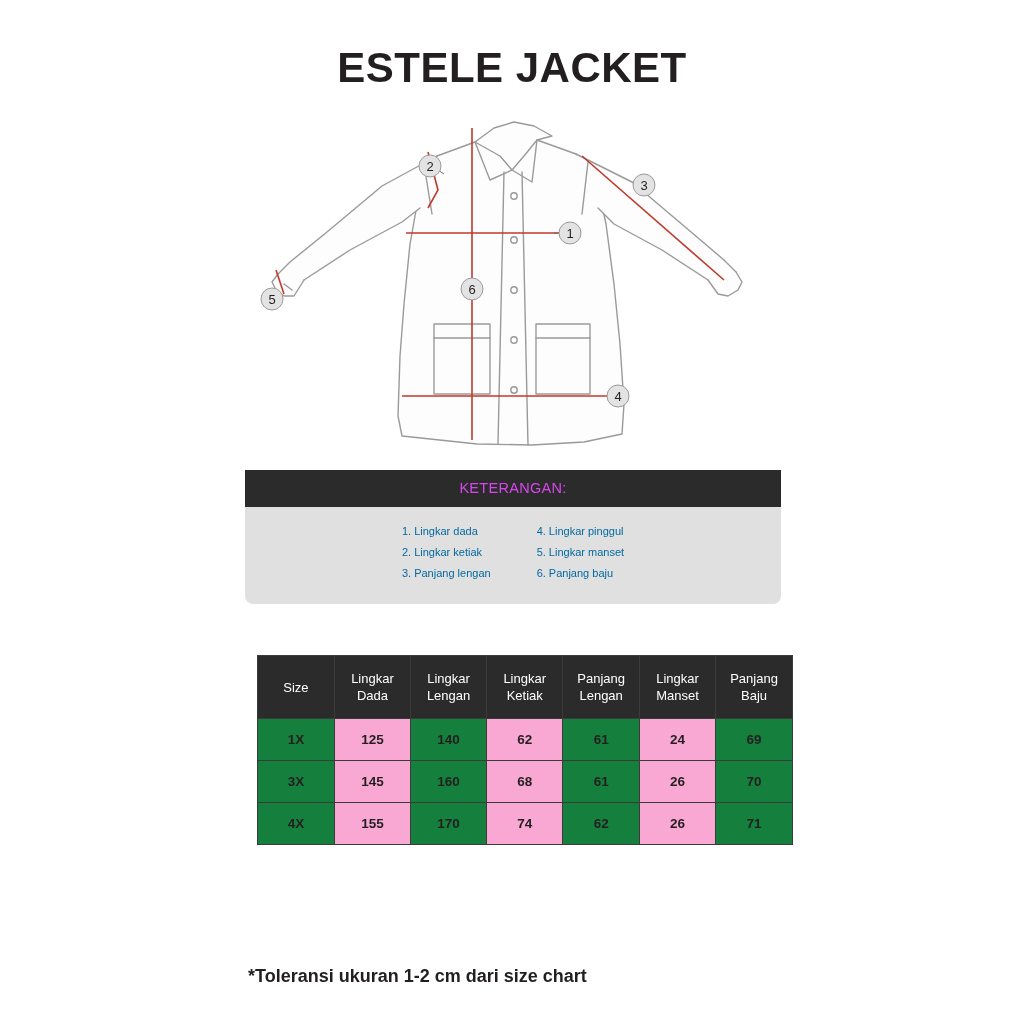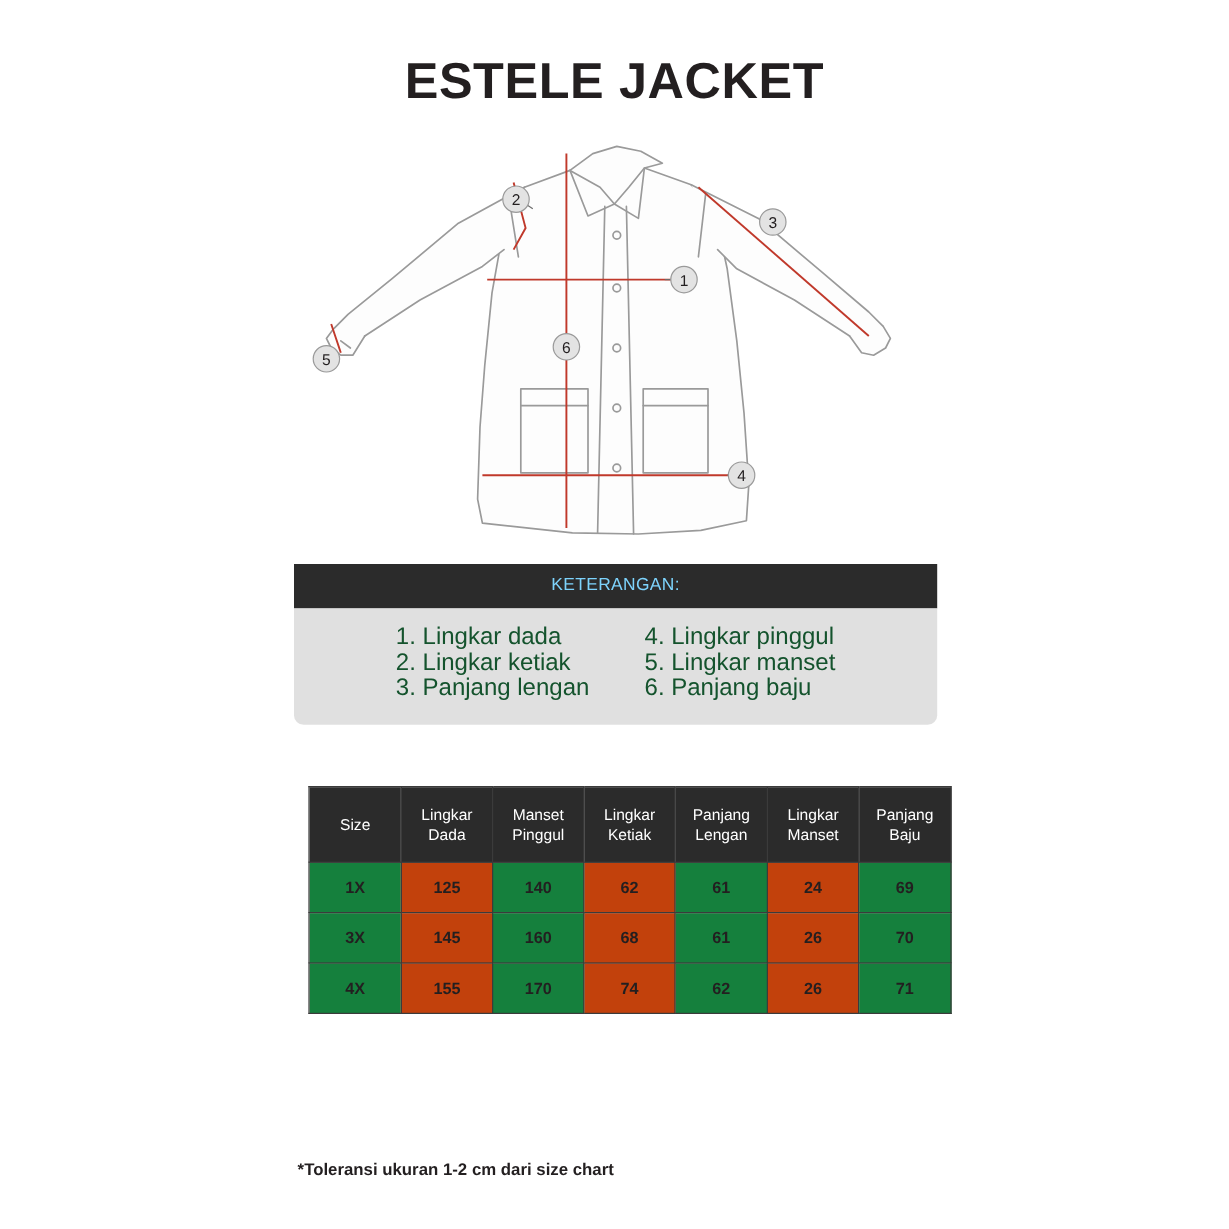"KETERANGAN:" .keterangan-head { color: #7dd3fc -> #d946ef }
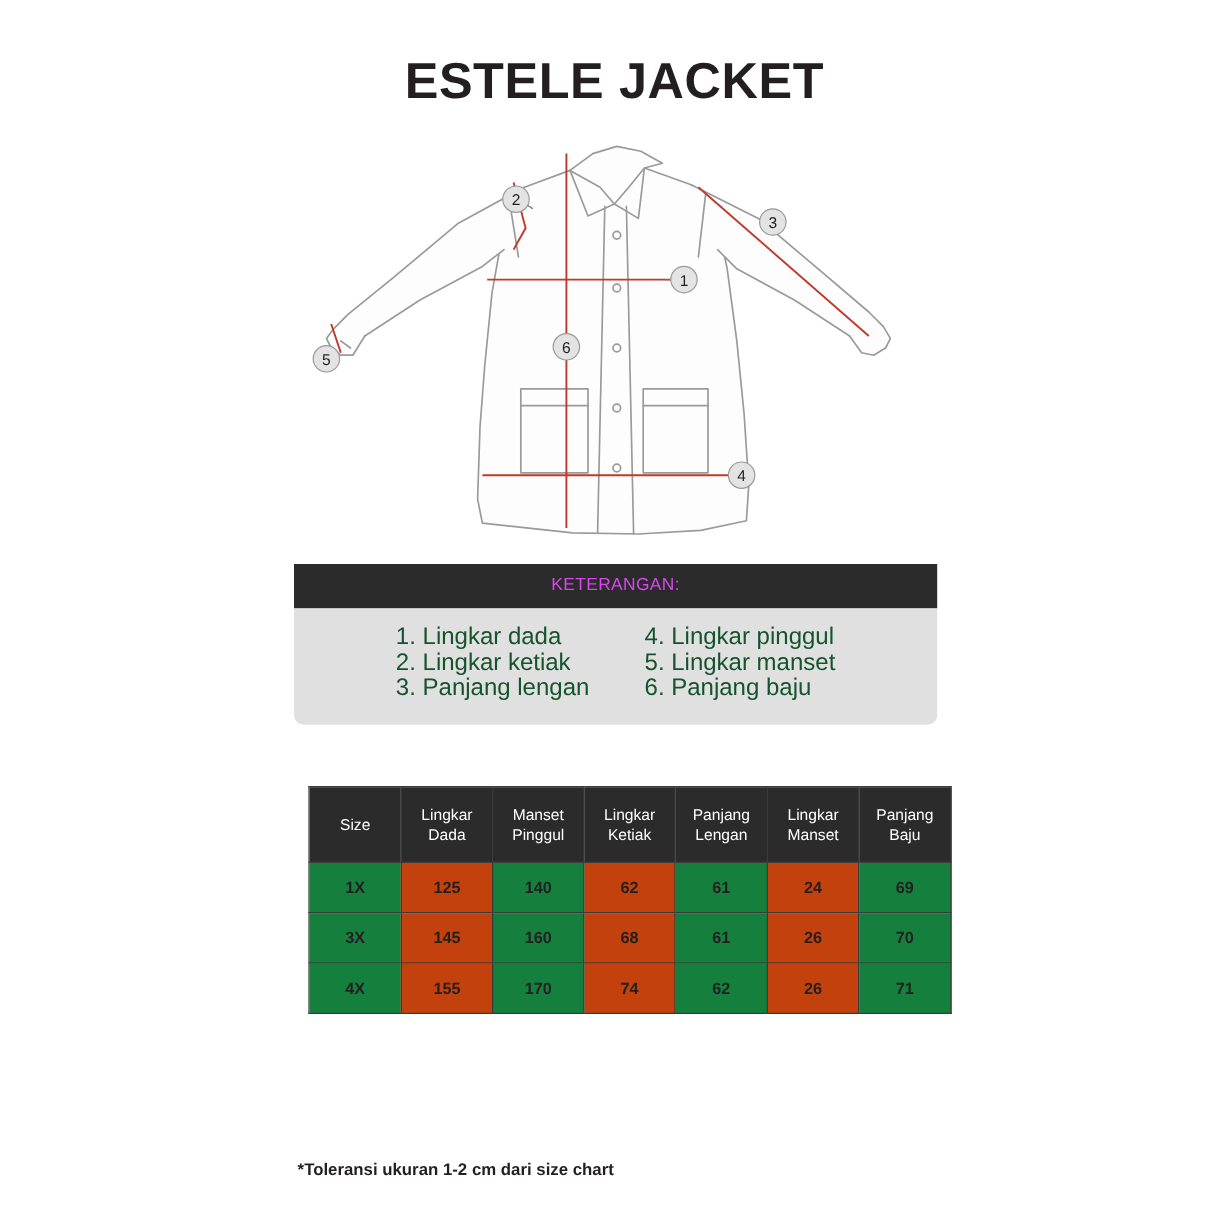"1. Lingkar dada" .keterangan-col { color: #14532d -> #0369a1; font-size: 20px -> 11px }
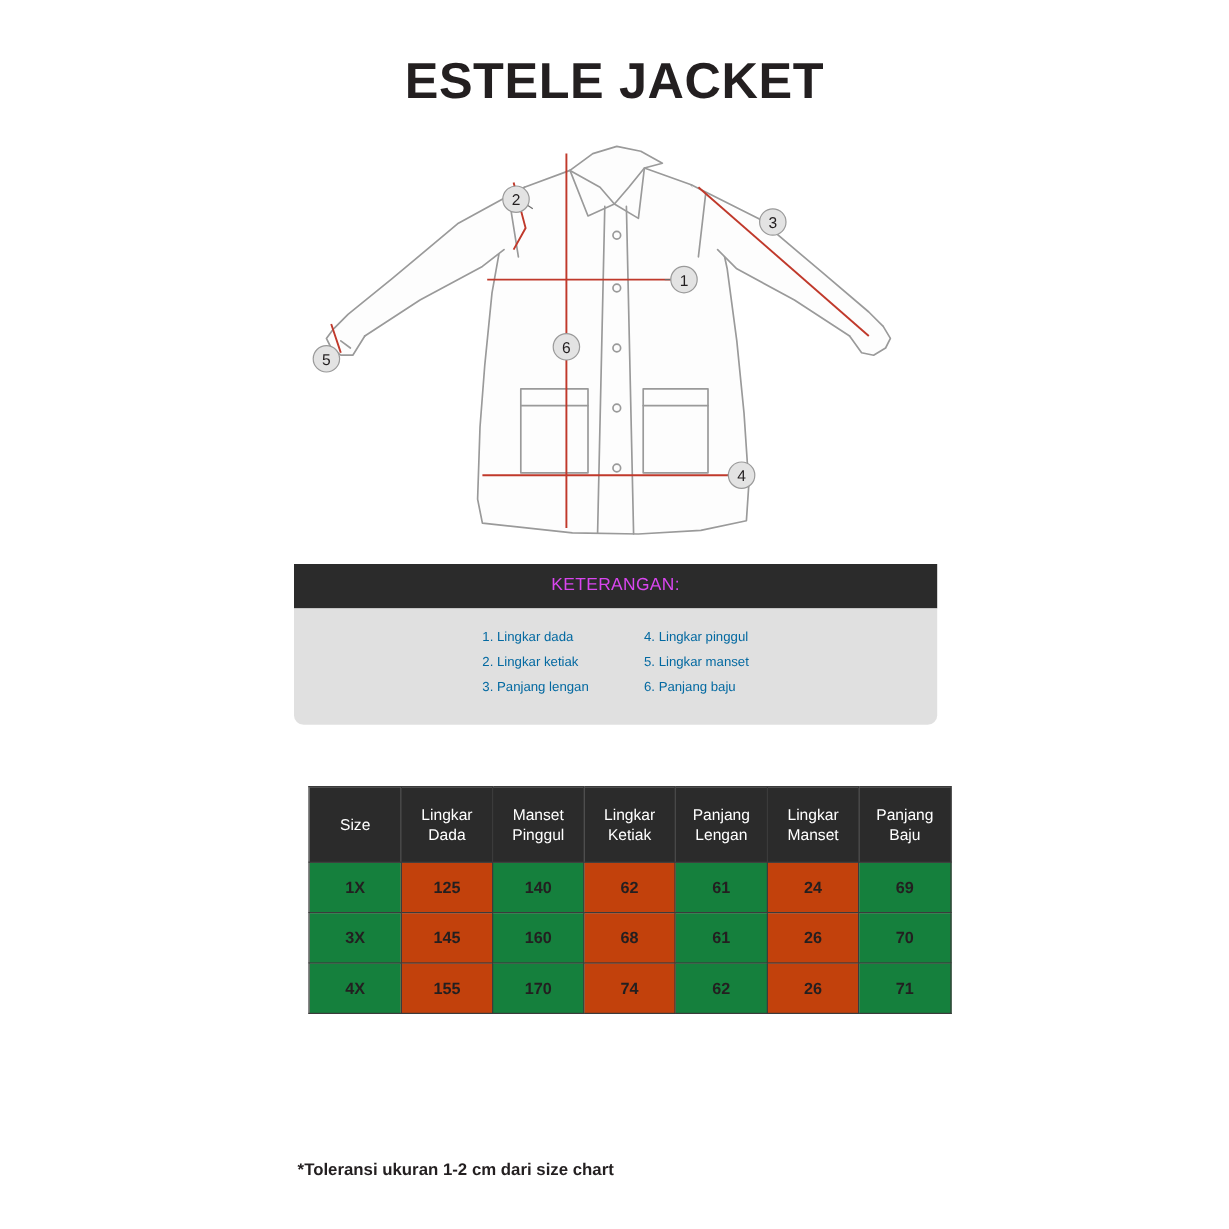"Manset Pinggul" th { text: Manset Pinggul -> Lingkar Lengan }
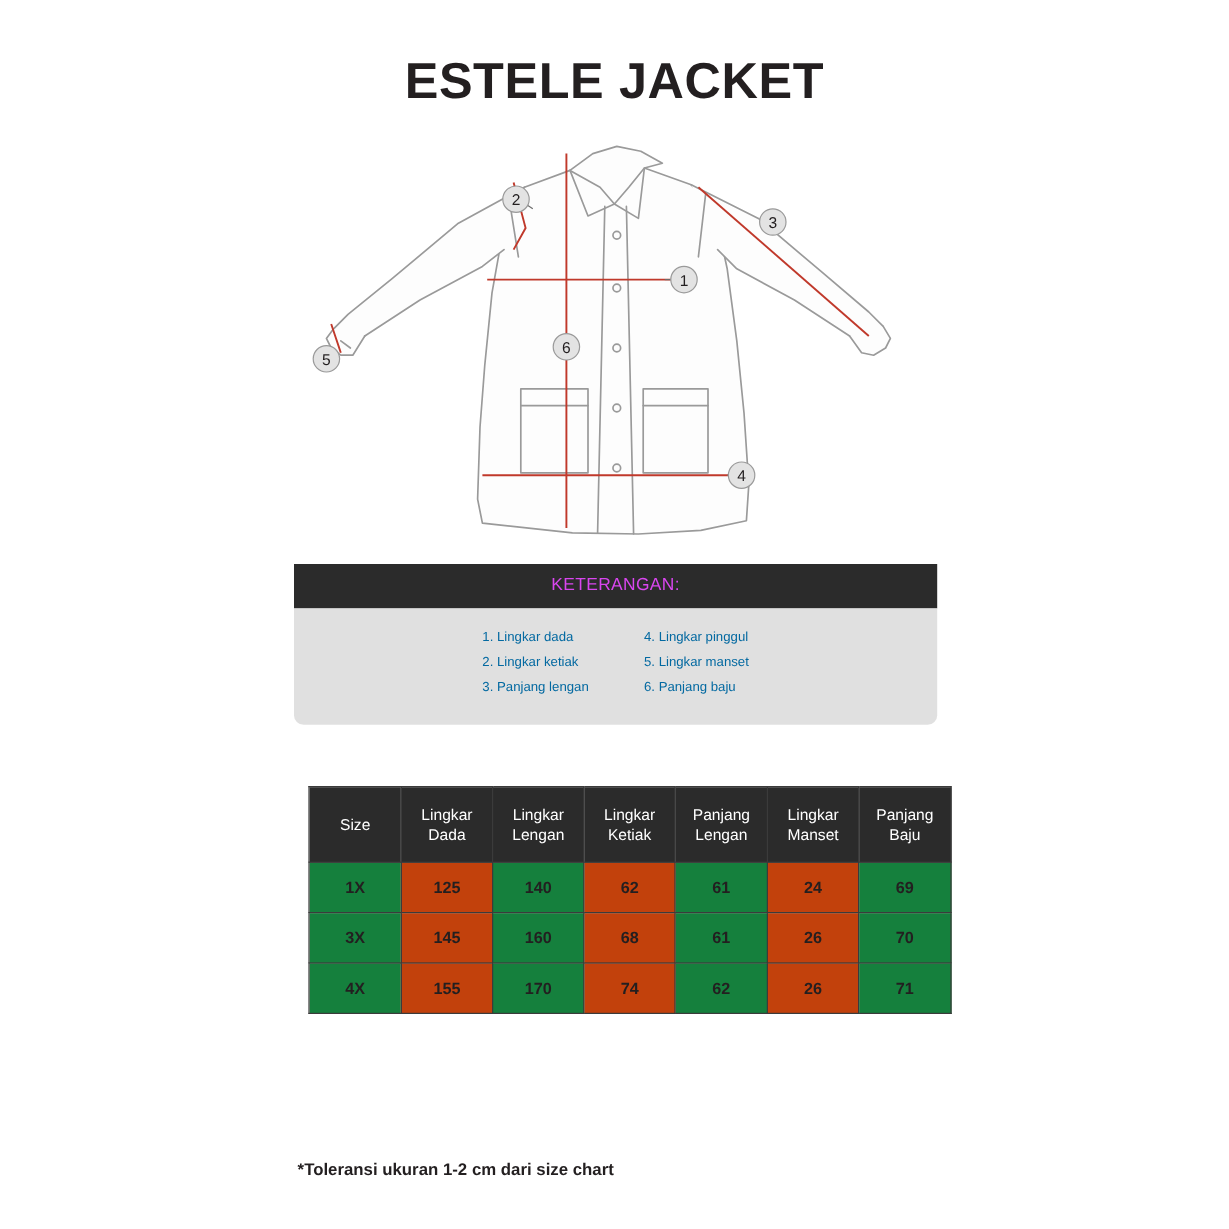"125" .sizetable tbody td.shaded { background: #c2410c -> #f9a8d4 }
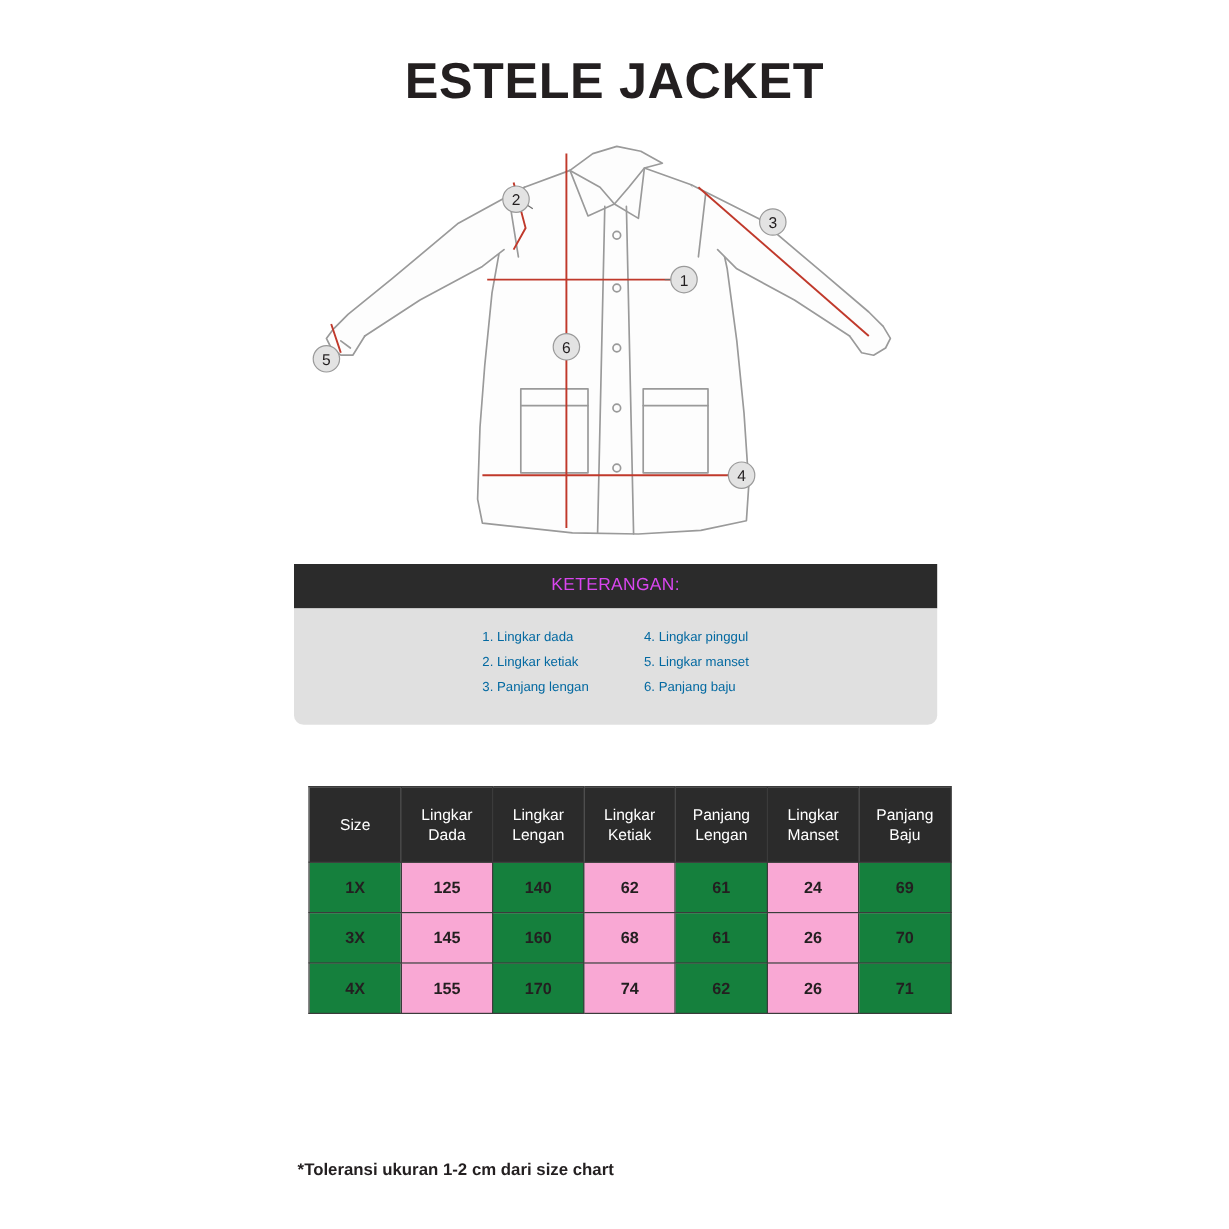"*Toleransi ukuran 1-2 cm dari" .note { font-size: 14px -> 18px }
